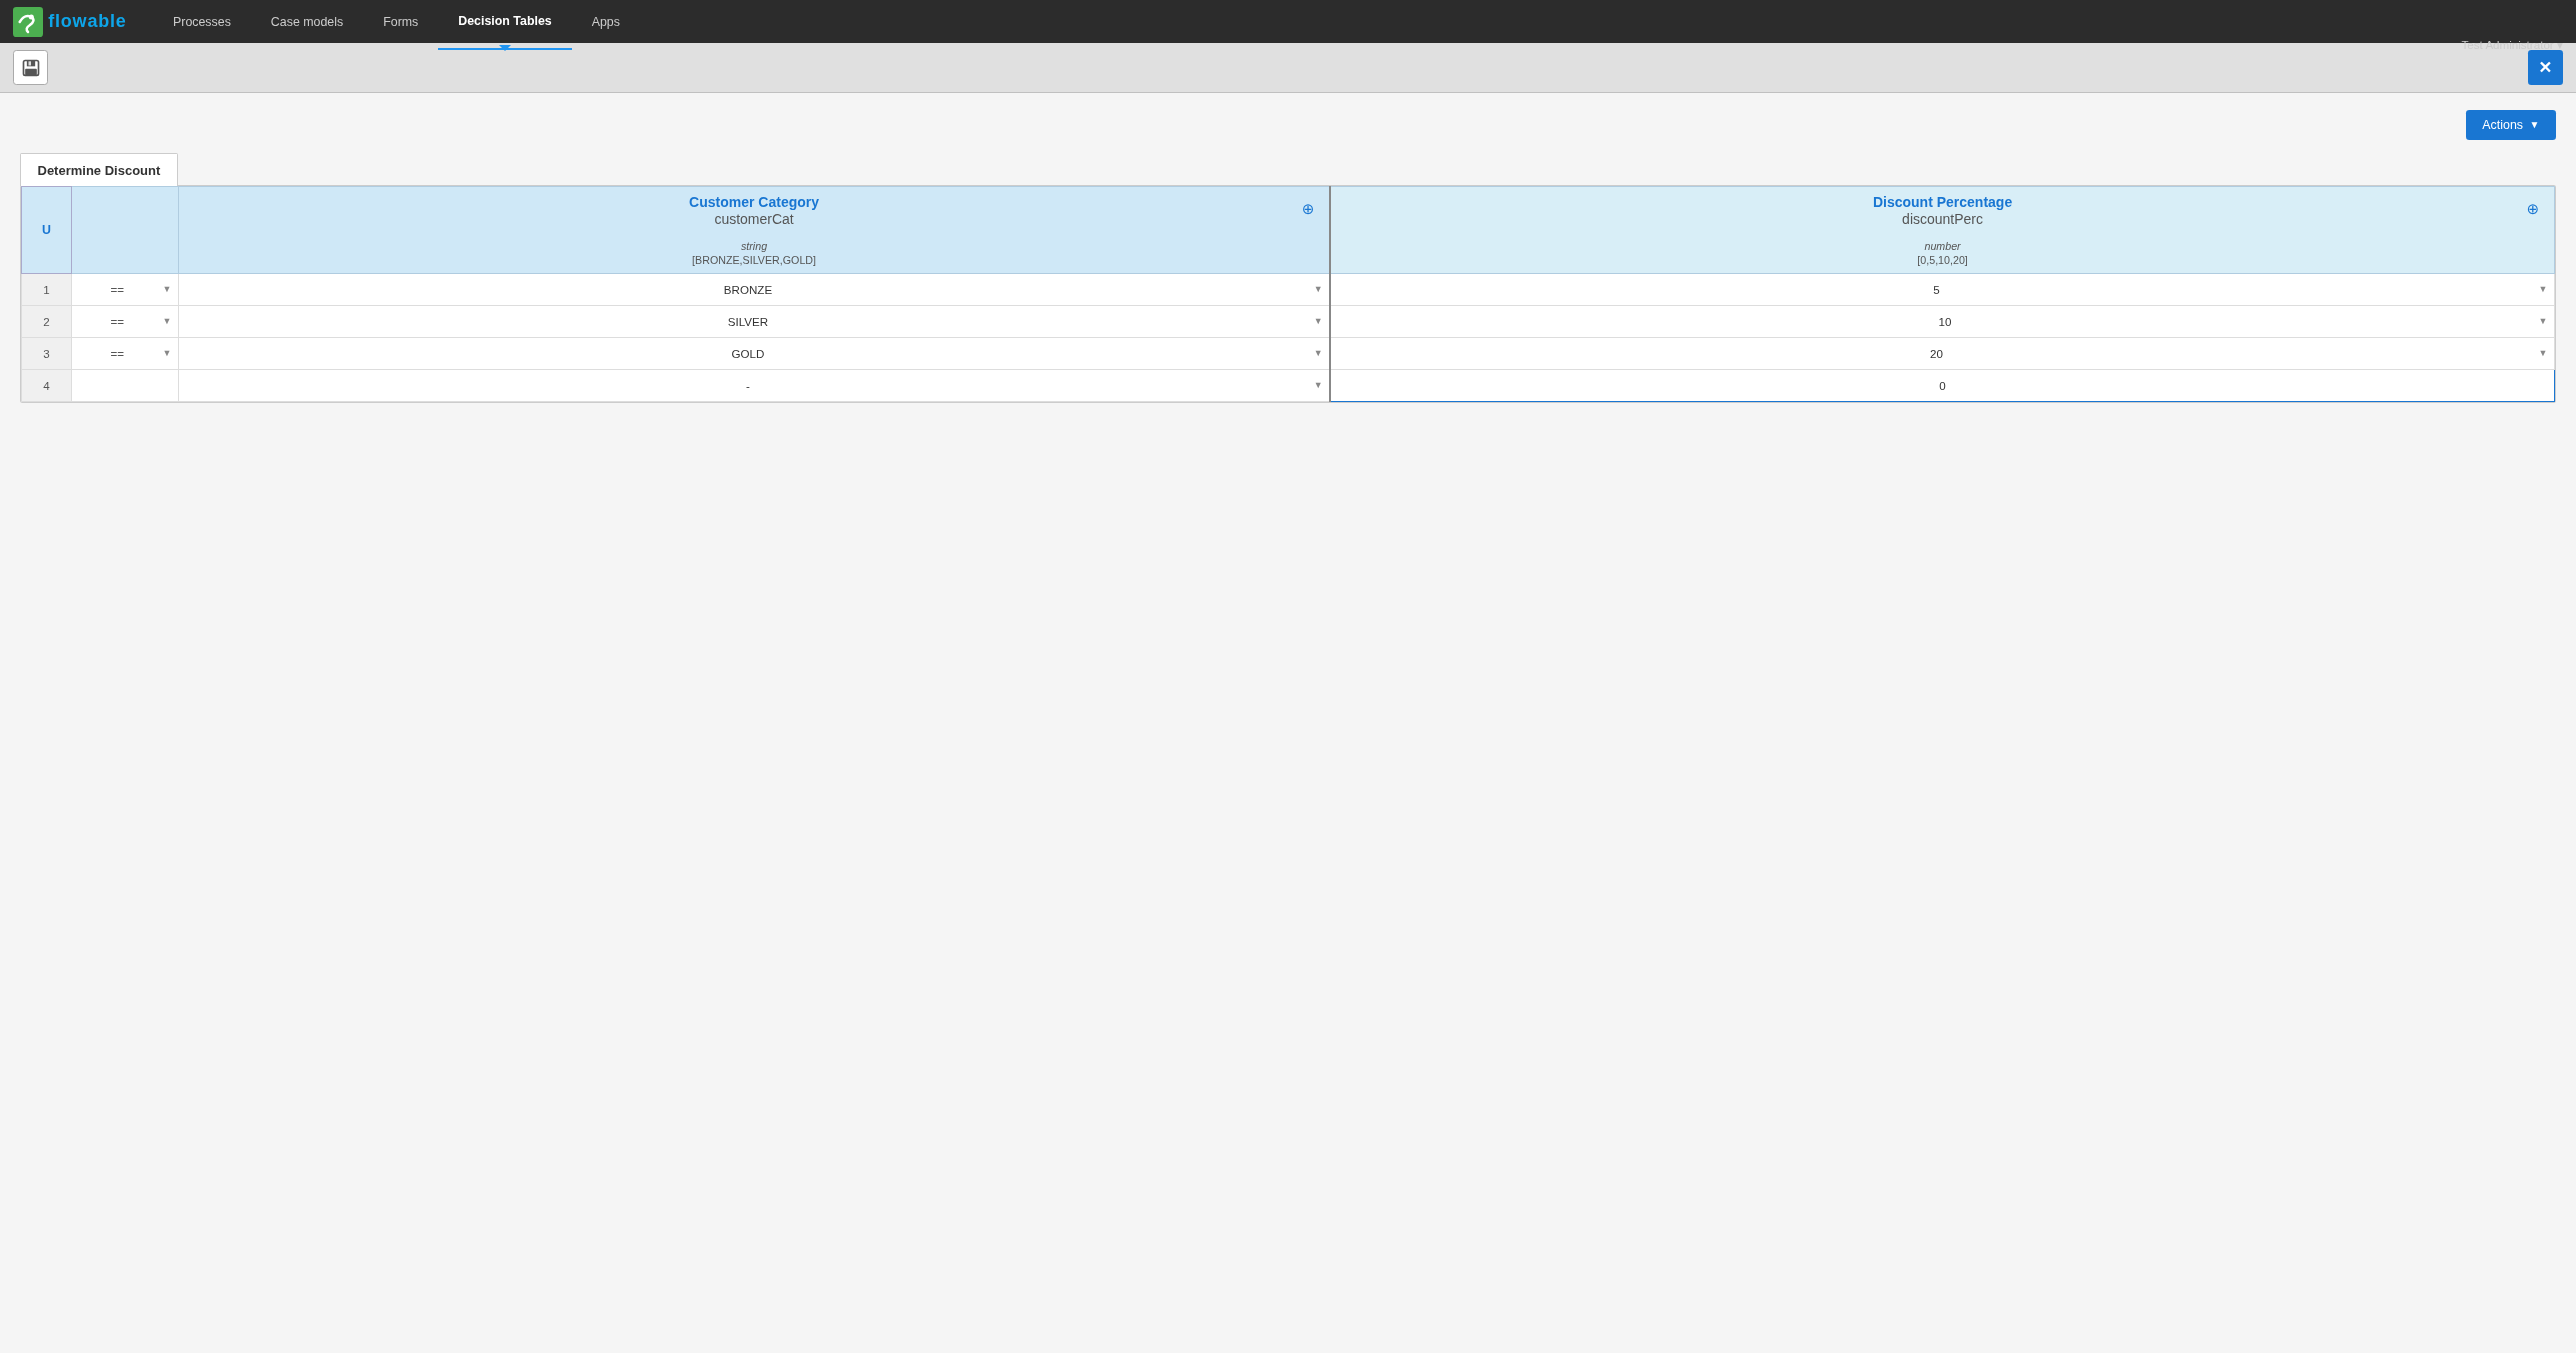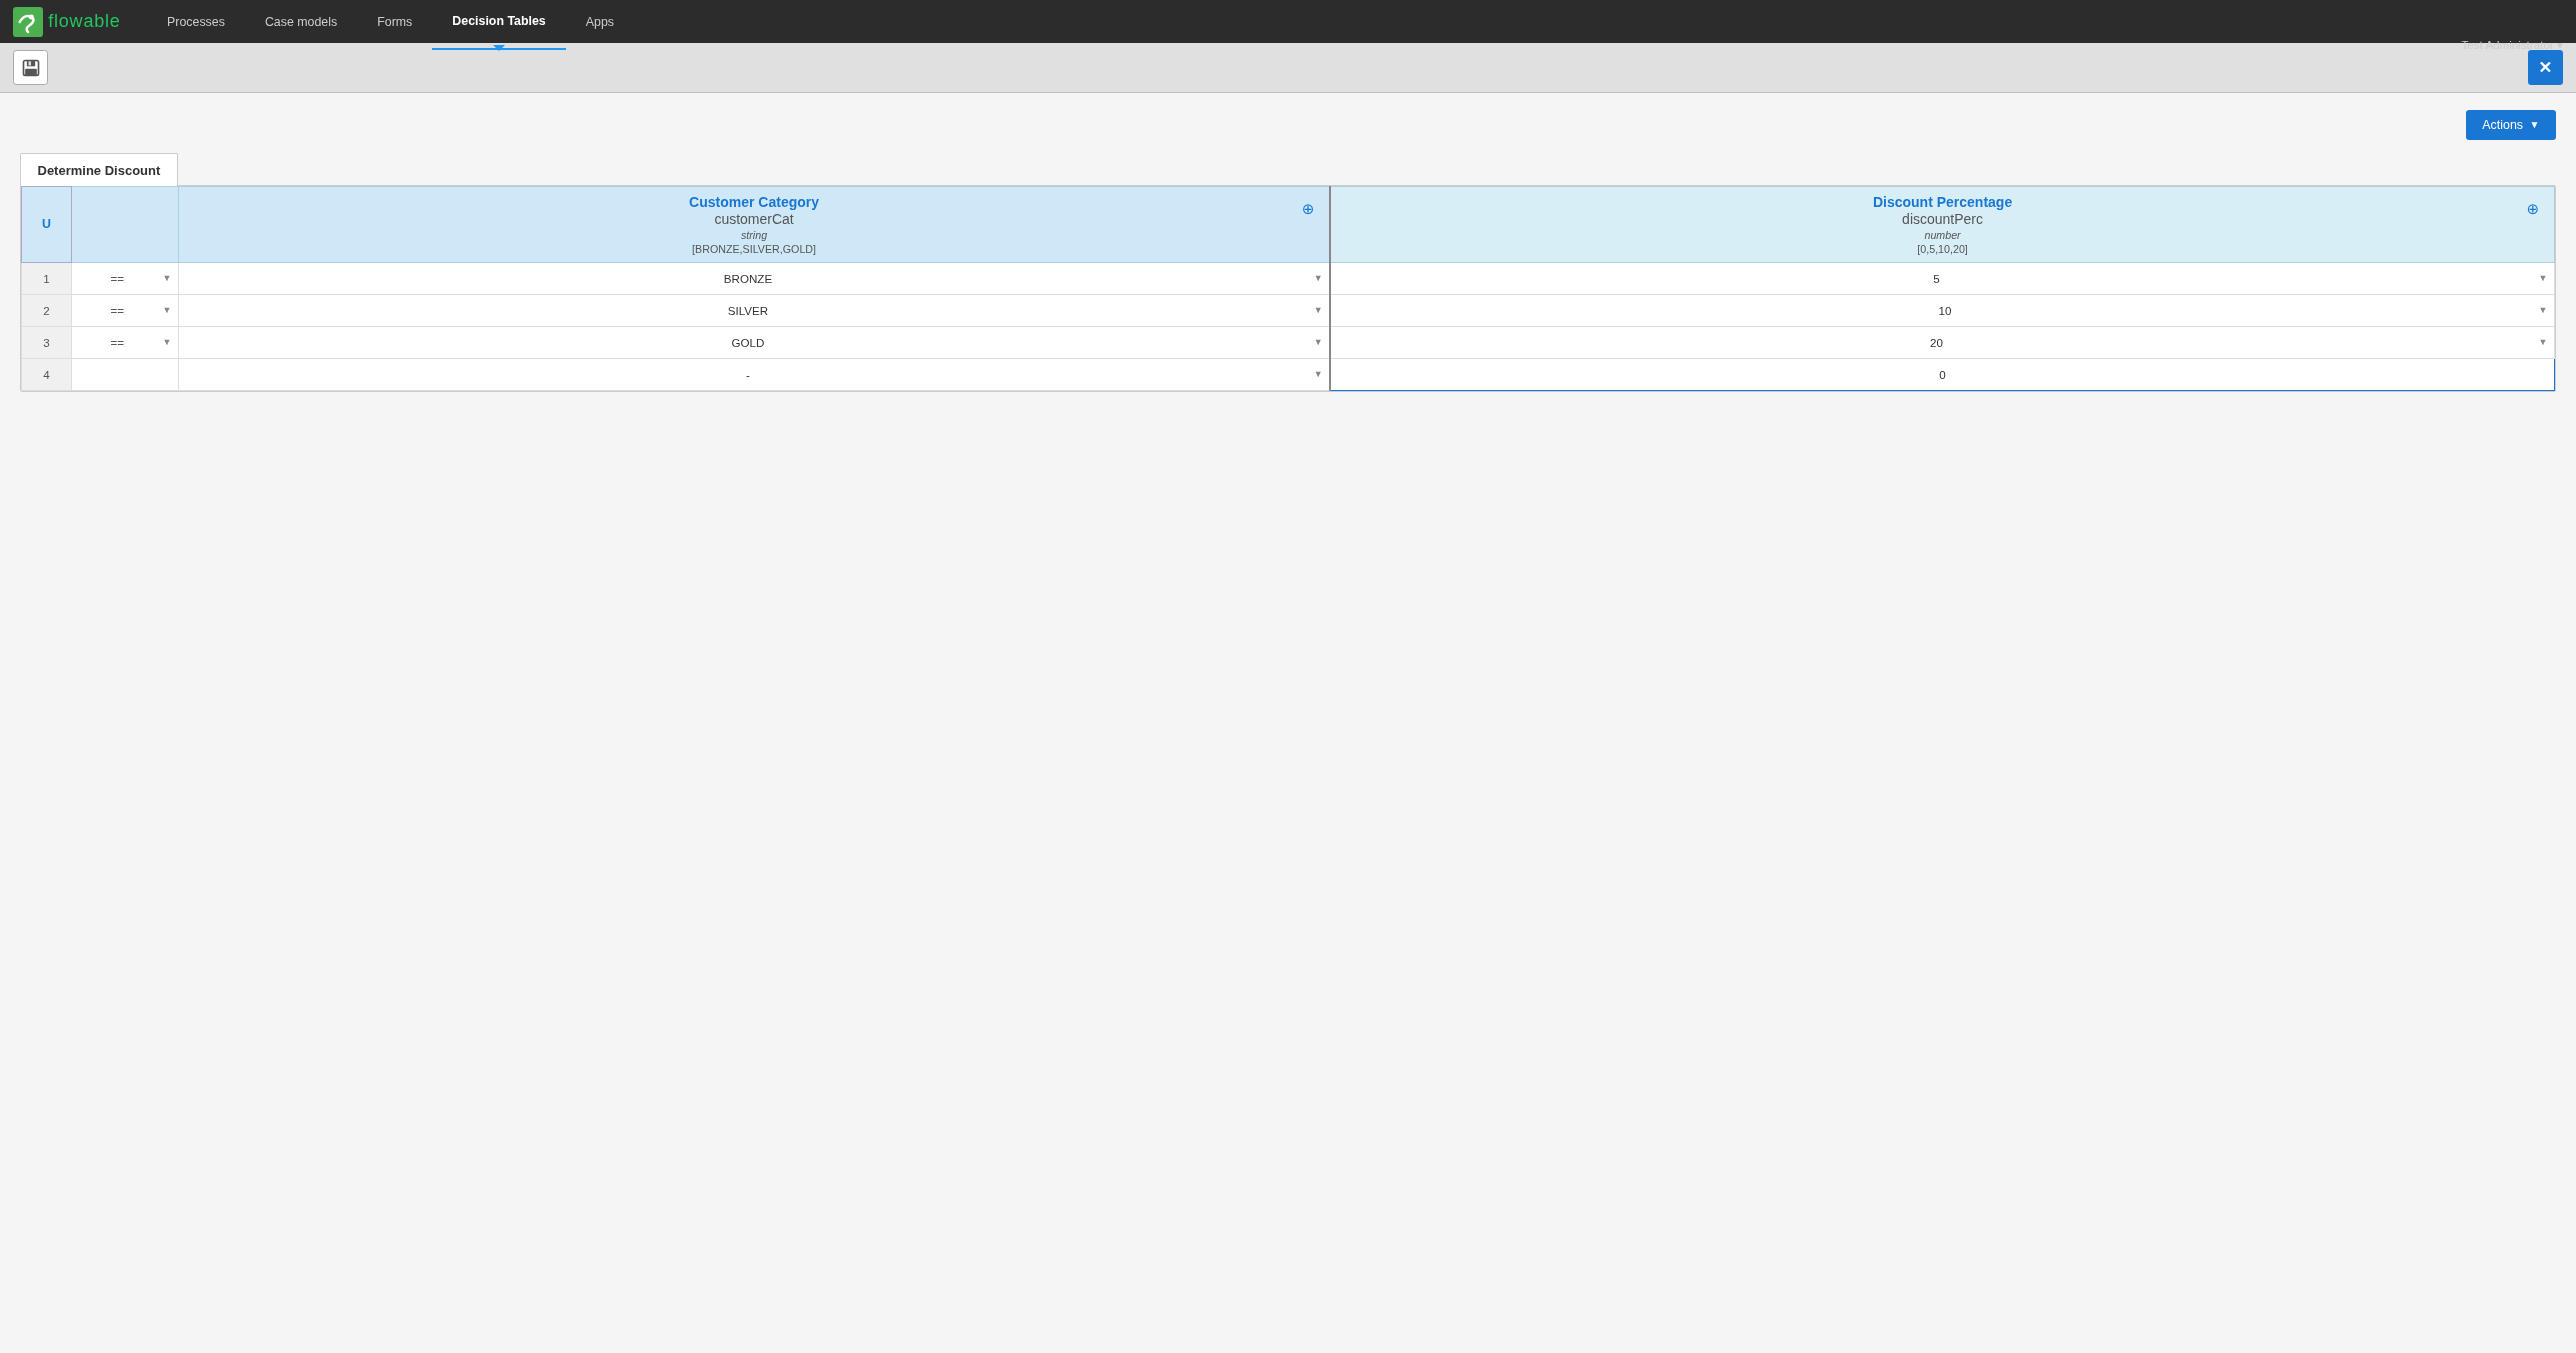"flowable" .navbar-logo-text { color: #22c55e -> #0ea5e9; font-weight: normal -> bold }
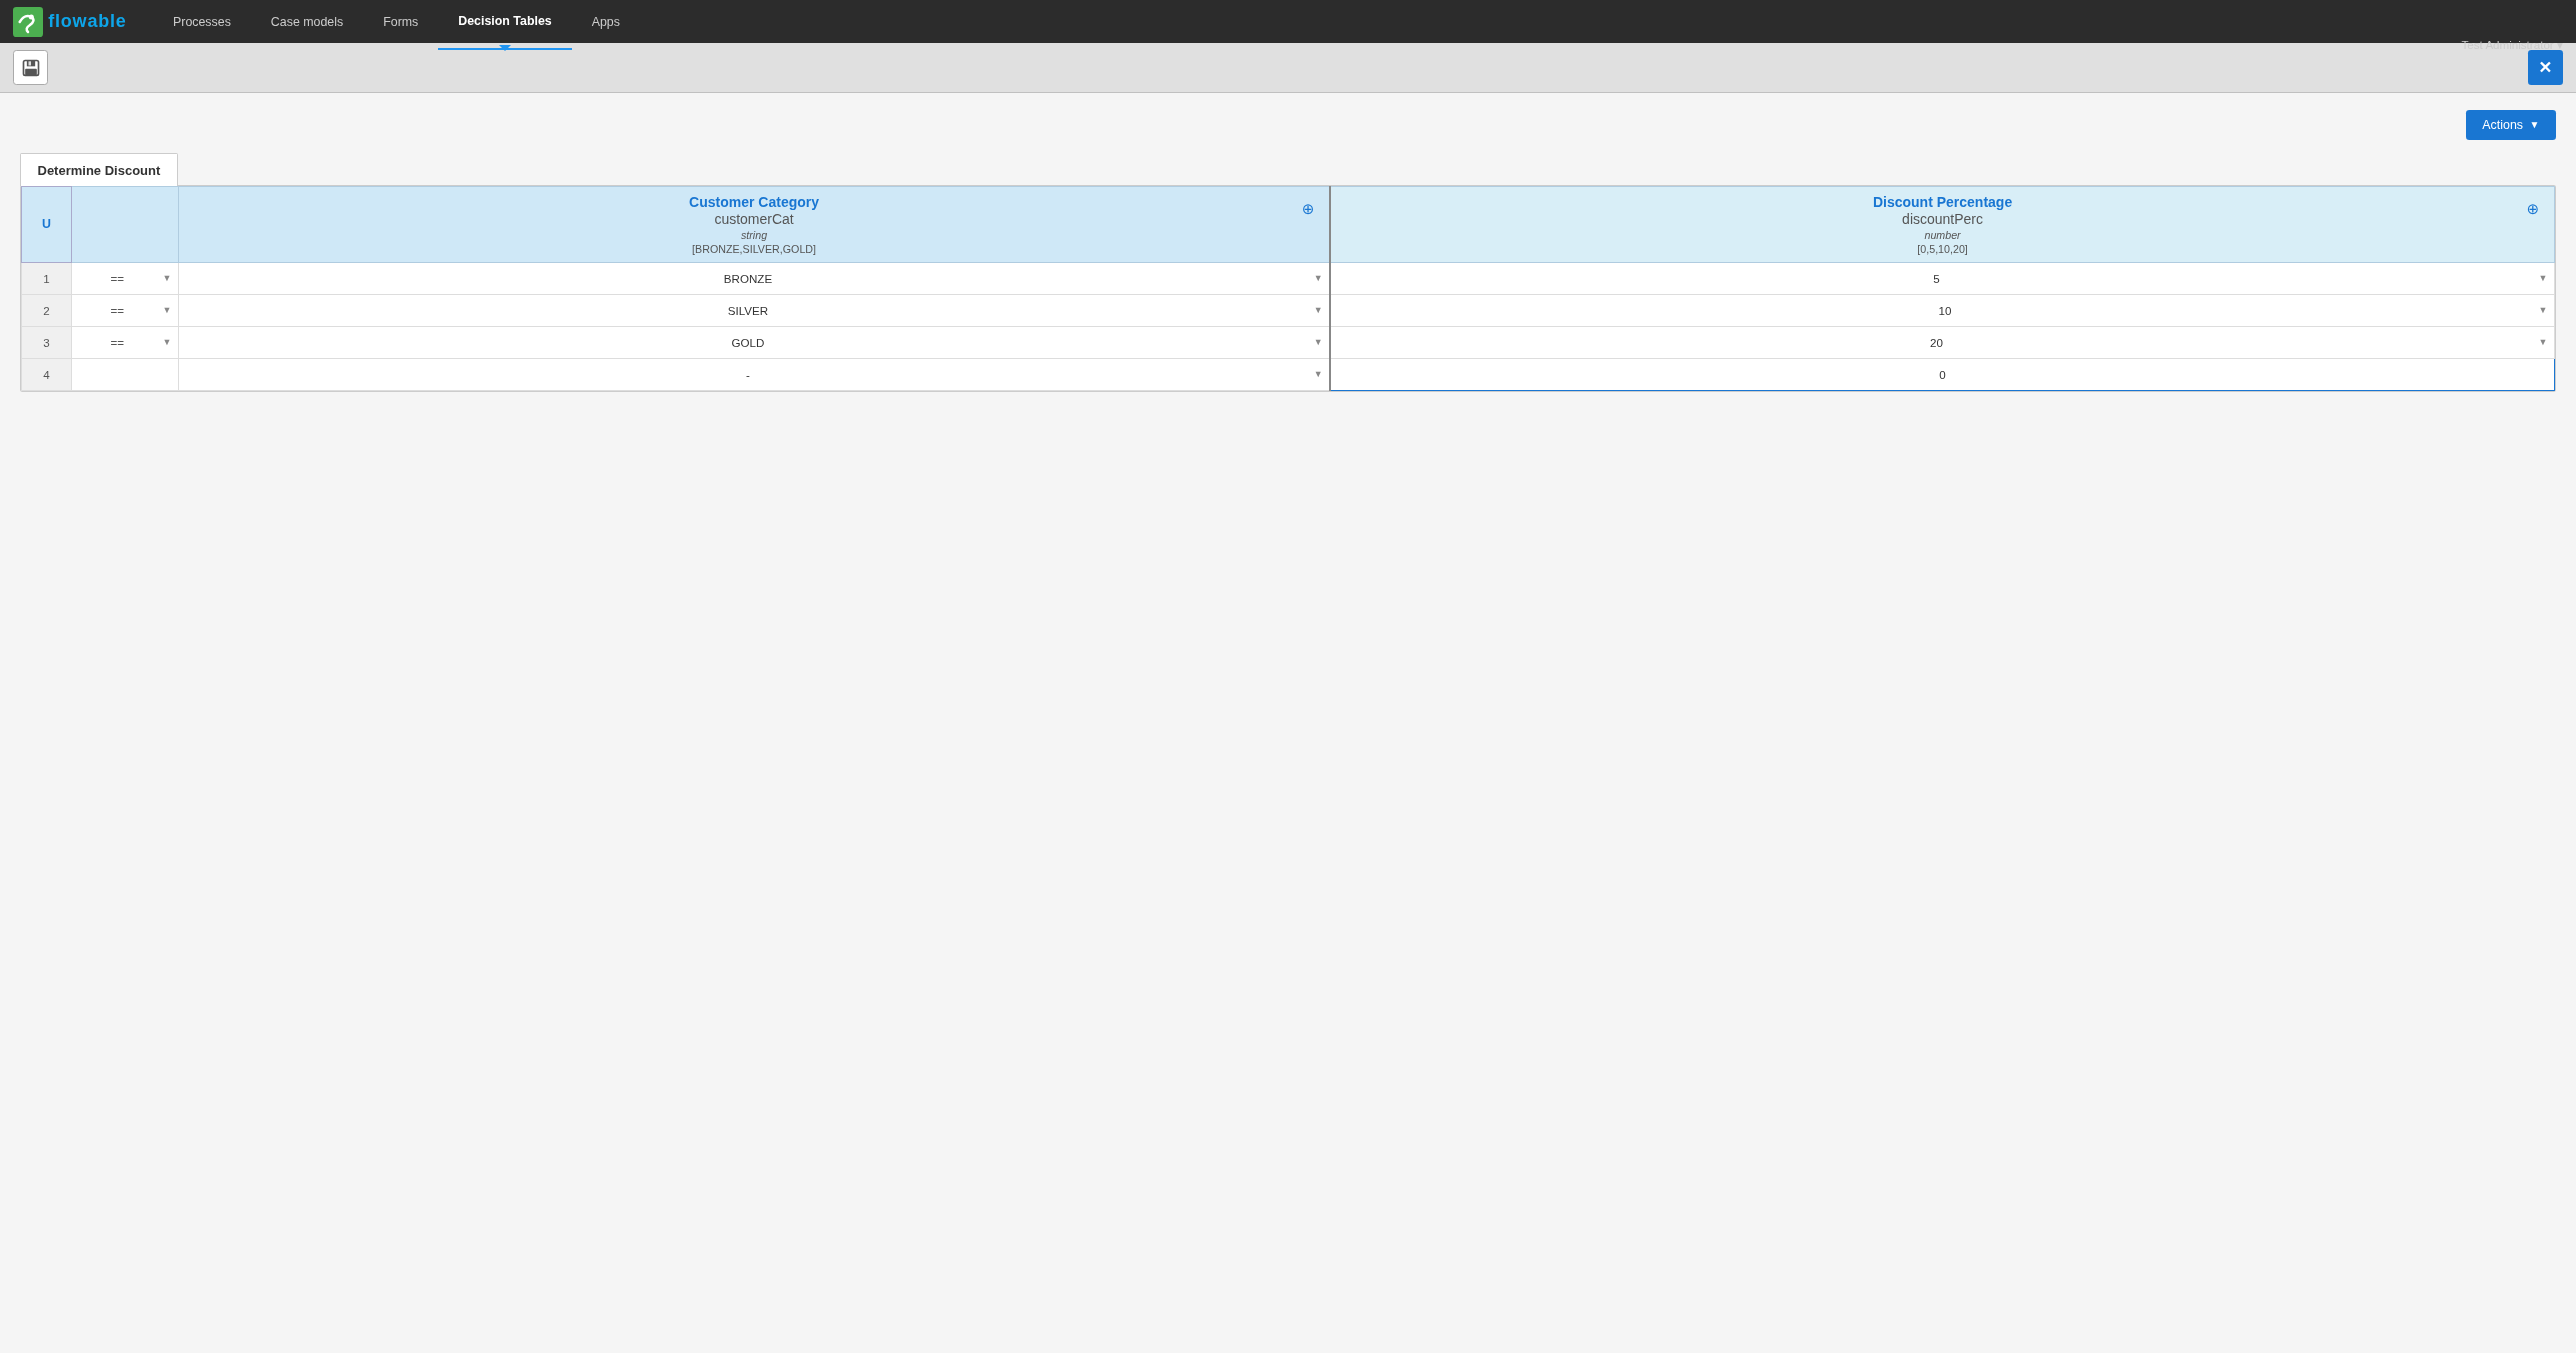"string" .dt-header-sub-italic { margin-top: 2px -> 13px }
